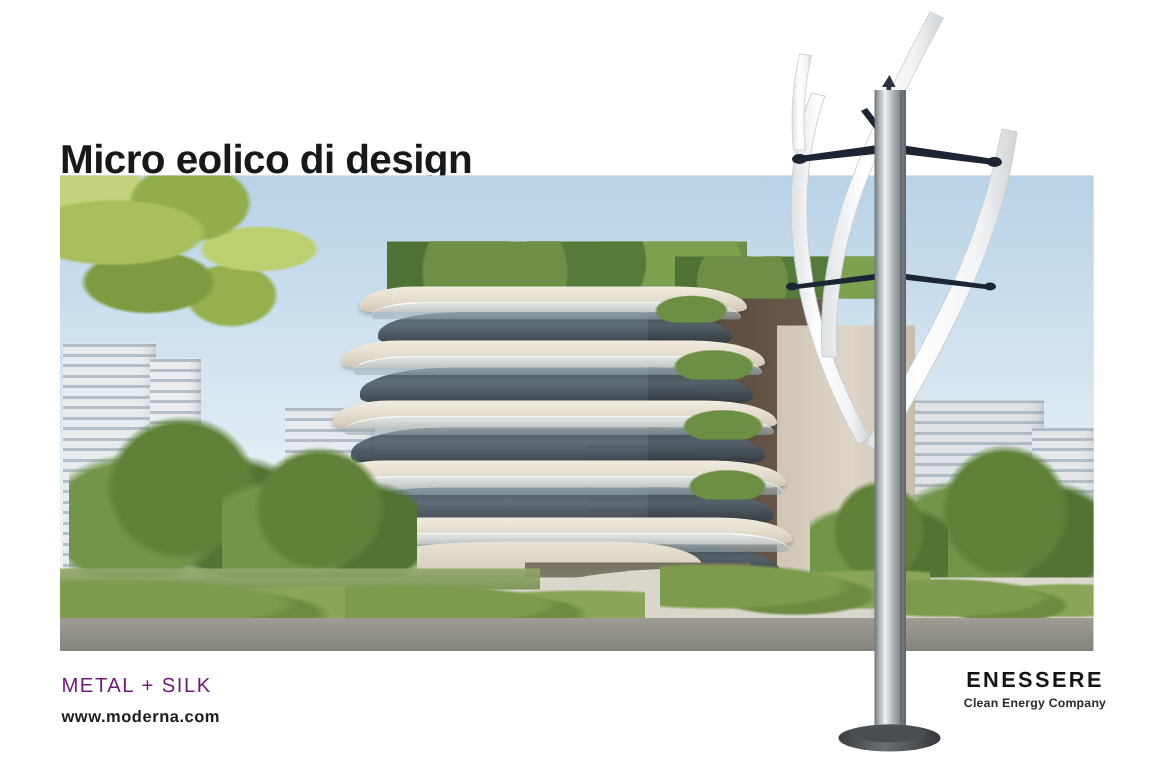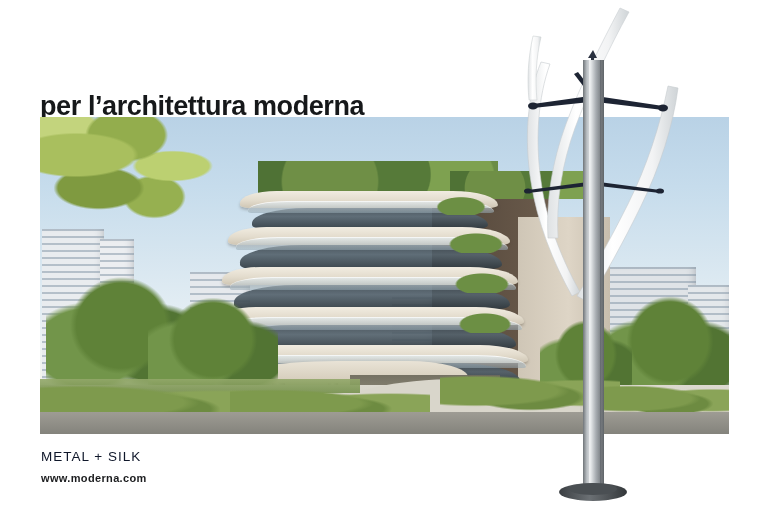"Micro eolico di design" span.l1 { html: none -> <span>Micro eolico di design</span> }
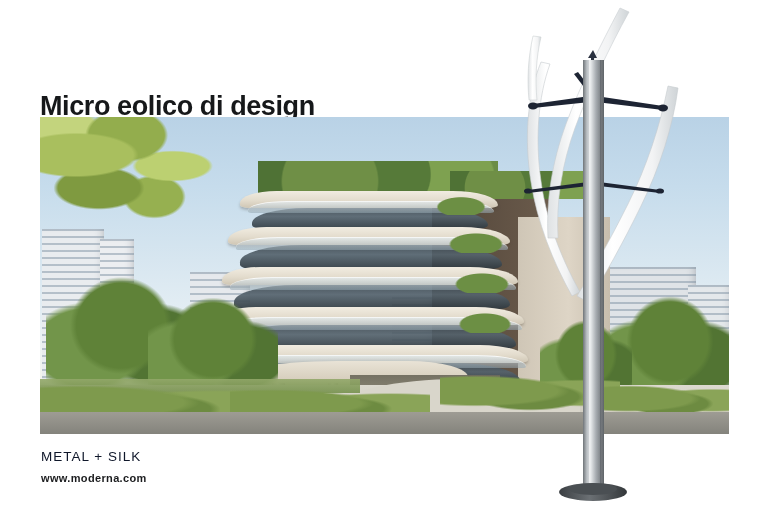"METAL + SILK" .metal-silk { color: #0f172a -> #701a75 }
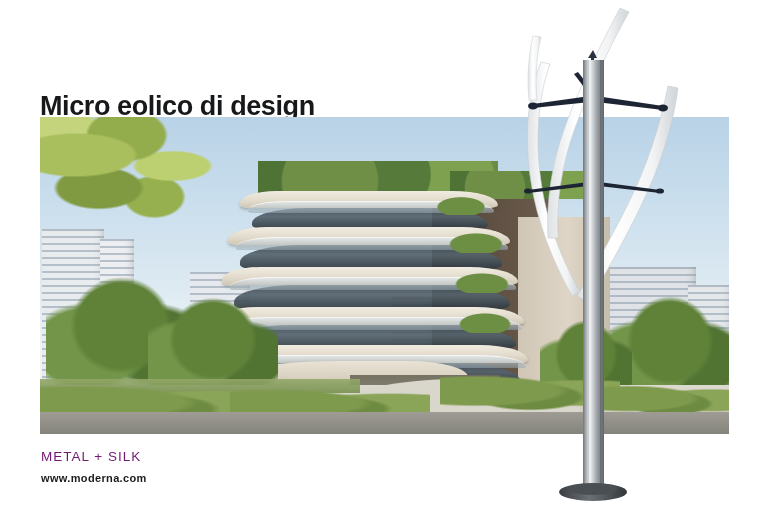"ENESSERE" div.logo-block { html: none -> <div> <div>ENESSERE</div> <div>Clean Energy Company</div> </div> }
